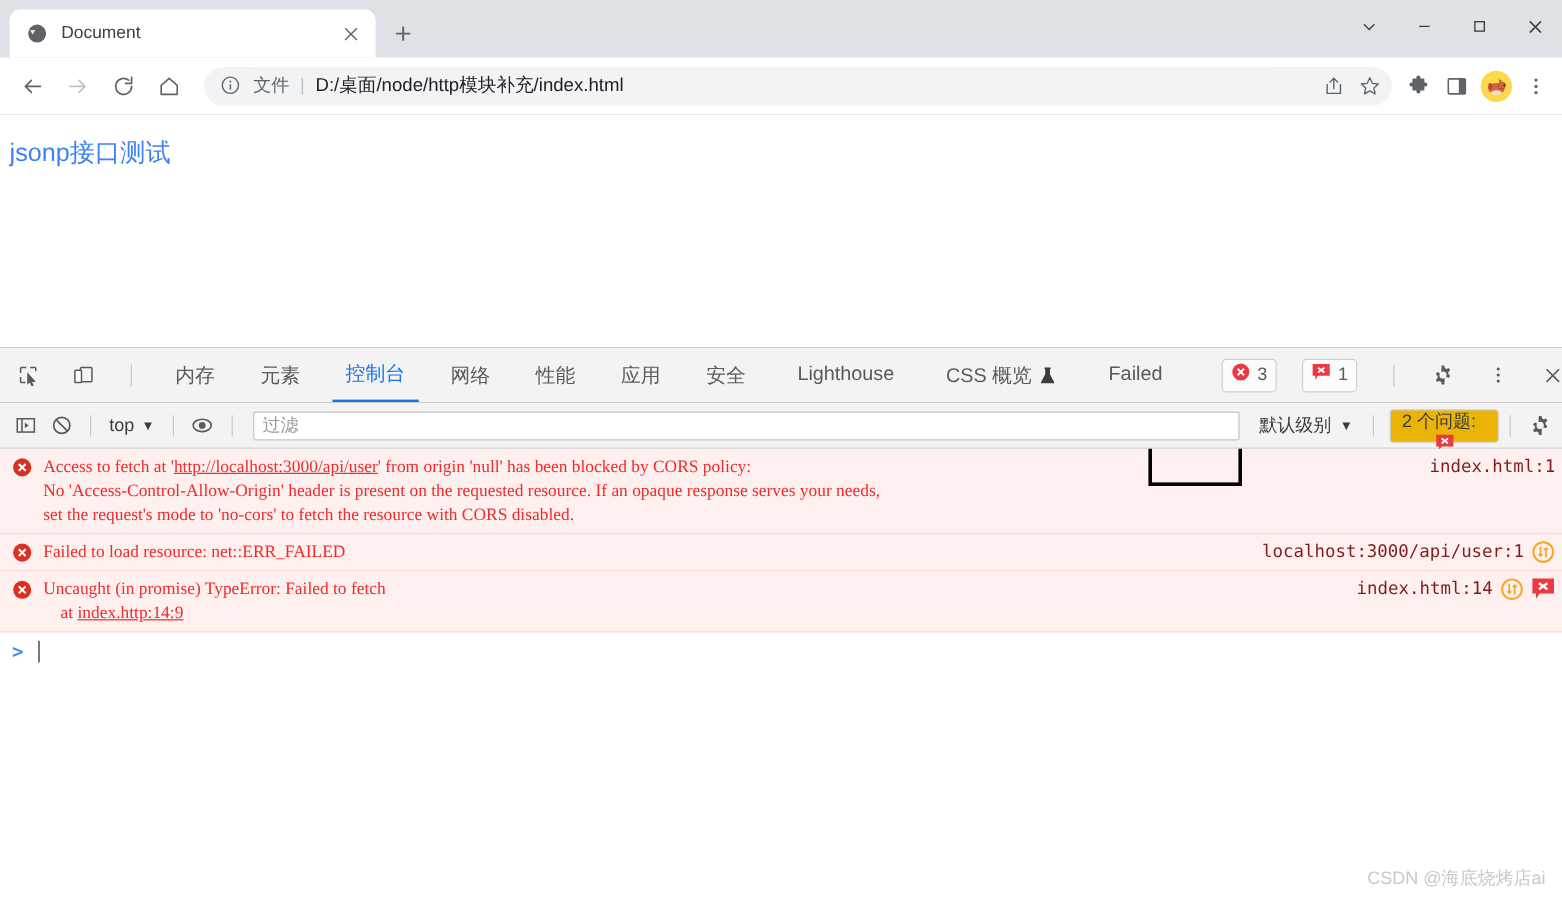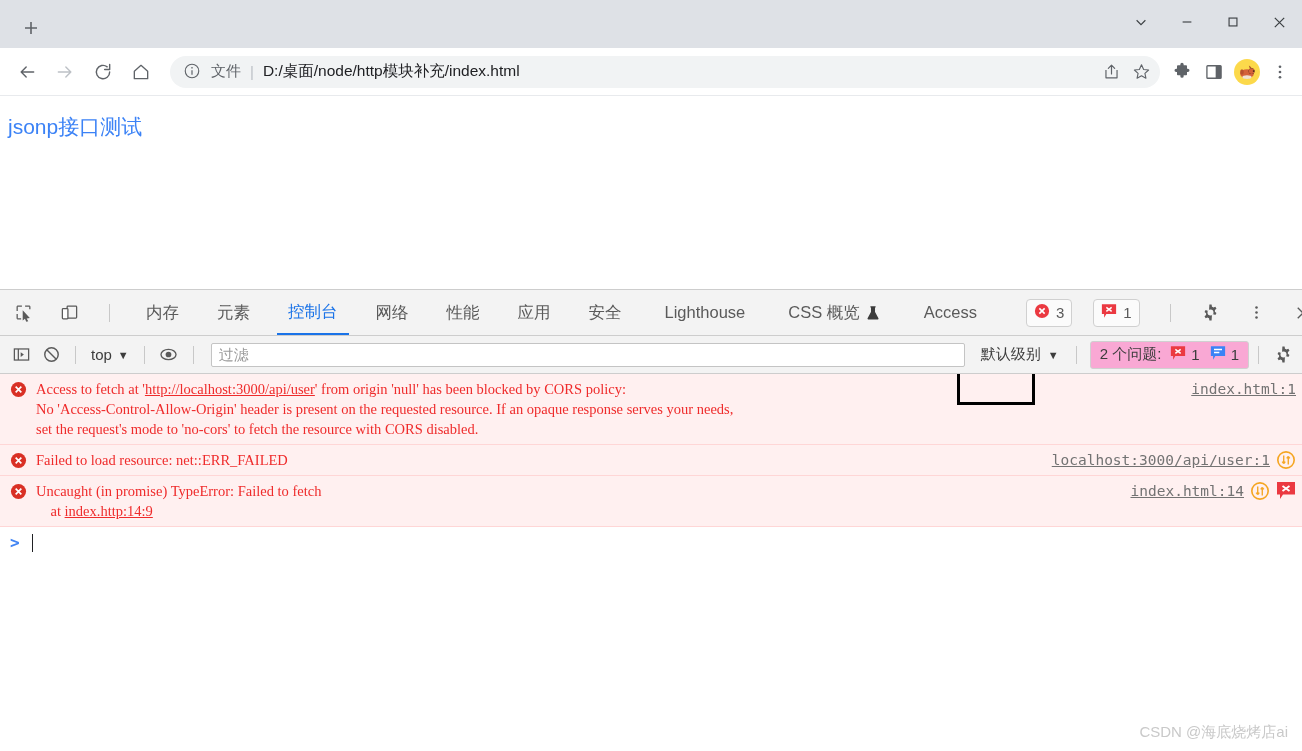"Document" div.tab { html: none -> <div> <span> <svg> <circle></circle> <path></path> <path></path> </svg> </span> <span>Document</span> <span> <svg> <path></path> </svg> </span> </div> }
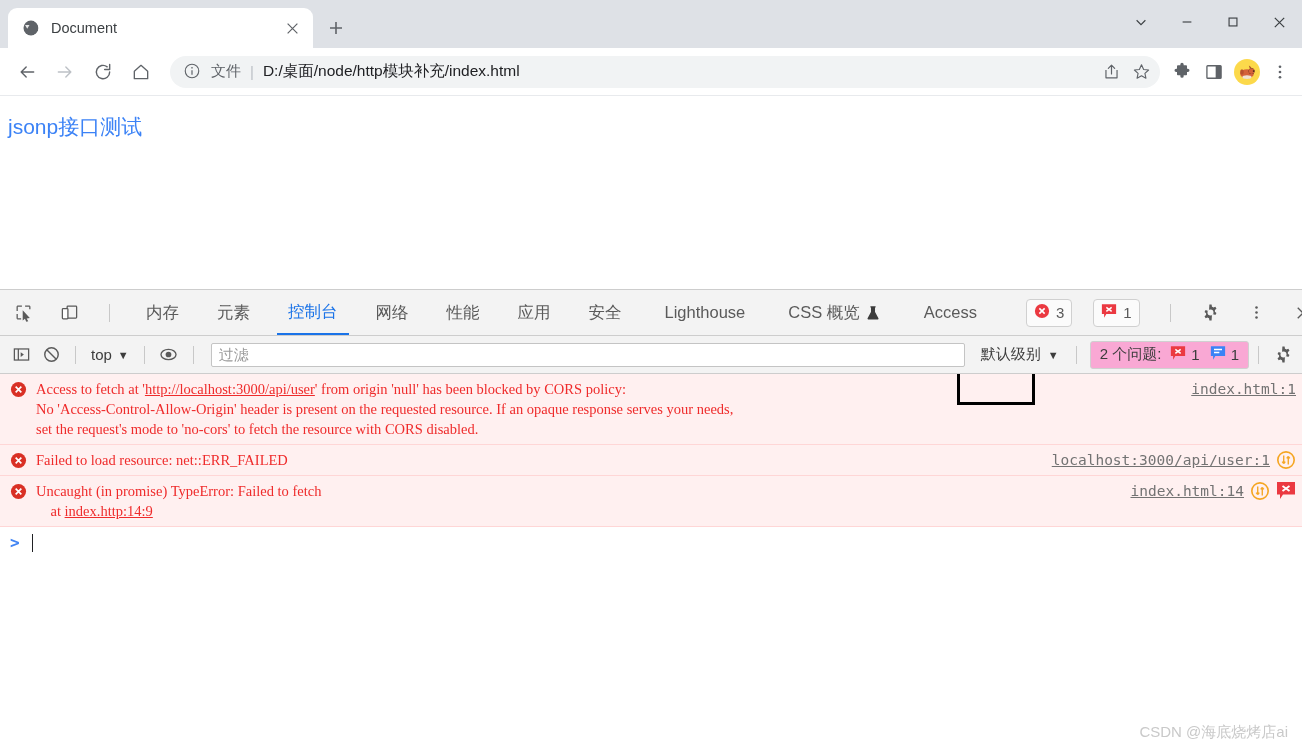"Access" div.dt-tab { text: Access -> Failed }
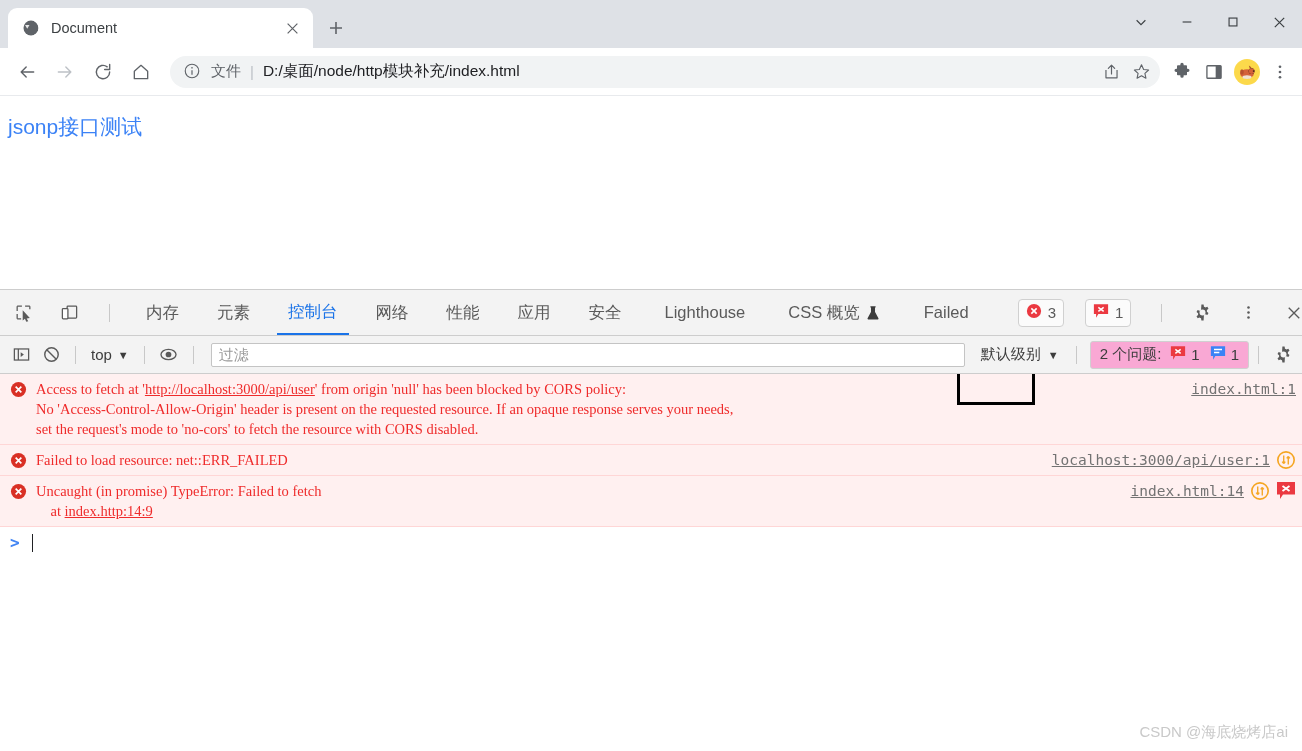"2 个问题:" .issues-pill { background: #f9a8d4 -> #eab308; flex-direction: none -> column }
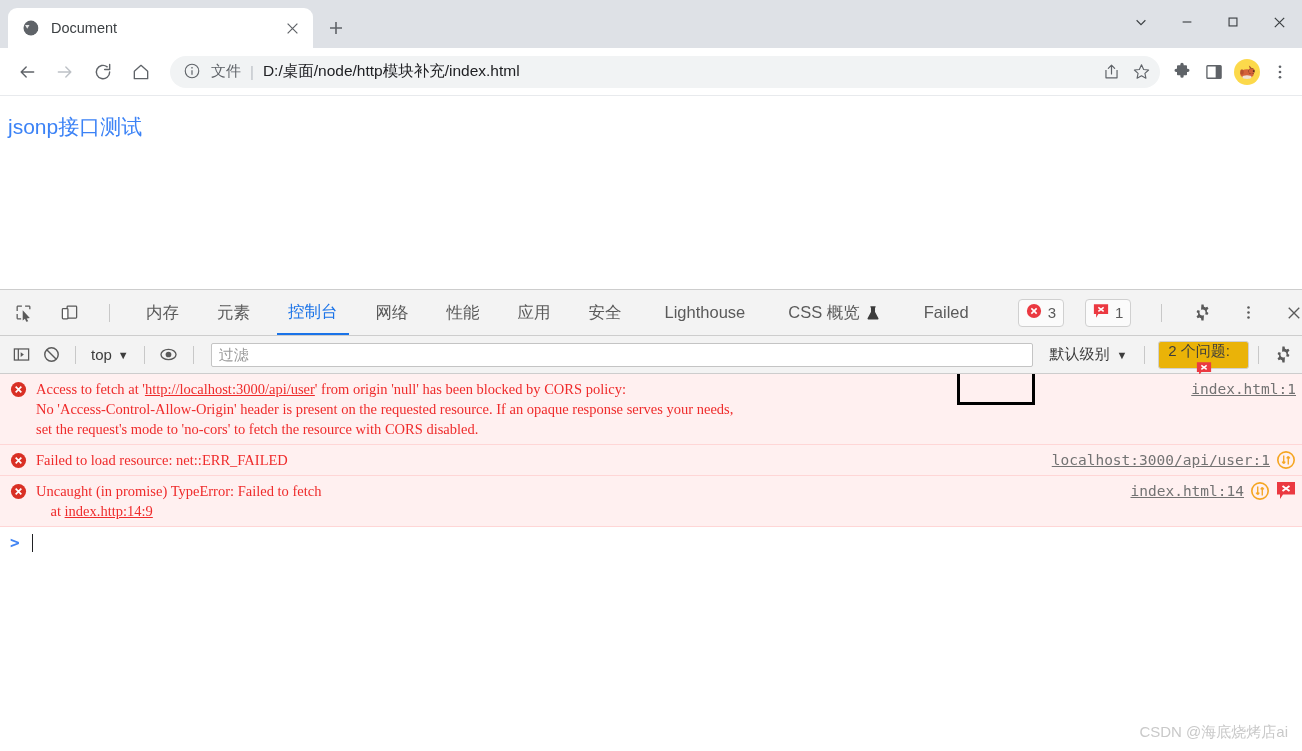"index.html:1" .msg-src { color: #737373 -> #7f1d1d; text-decoration: underline -> none }
